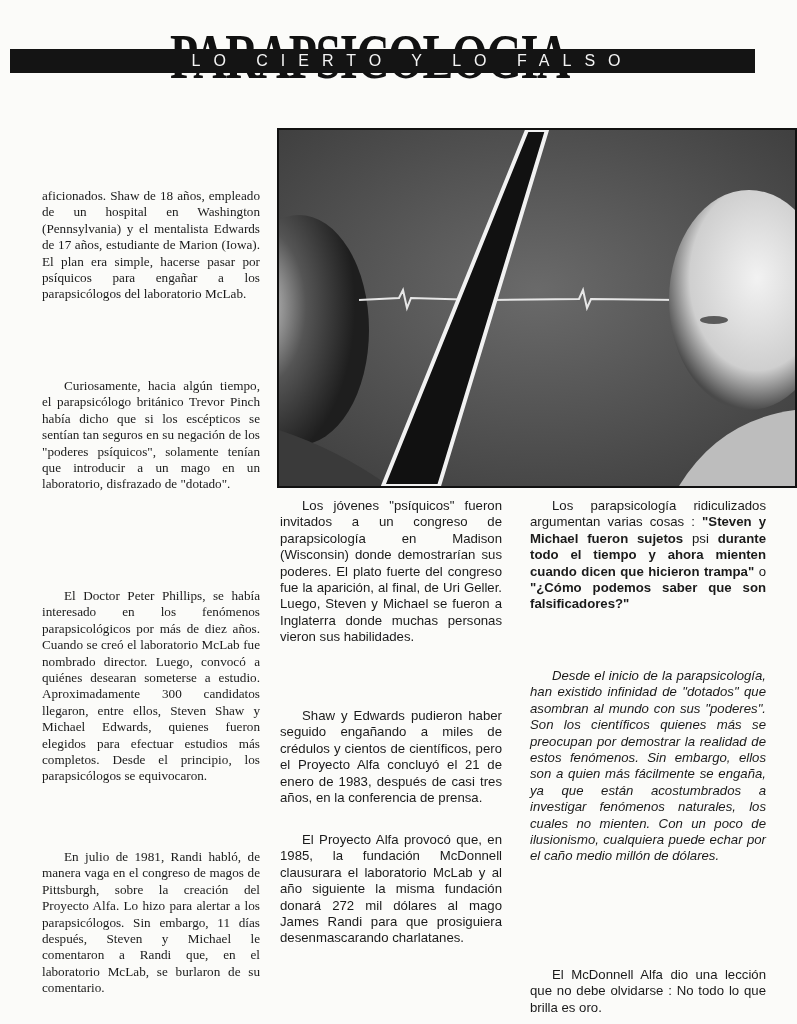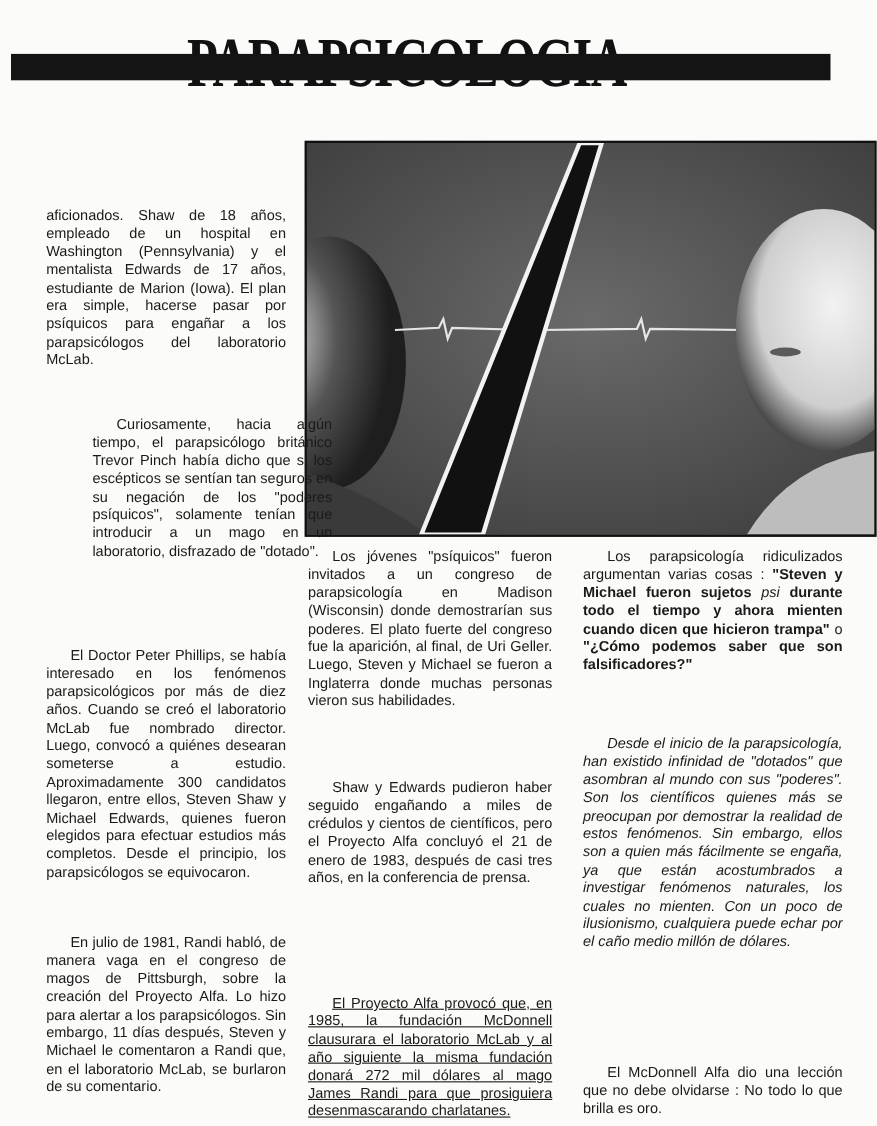"LO CIERTO Y LO FALSO" div.subtitle { html: none -> <div>LO CIERTO Y LO FALSO</div> }
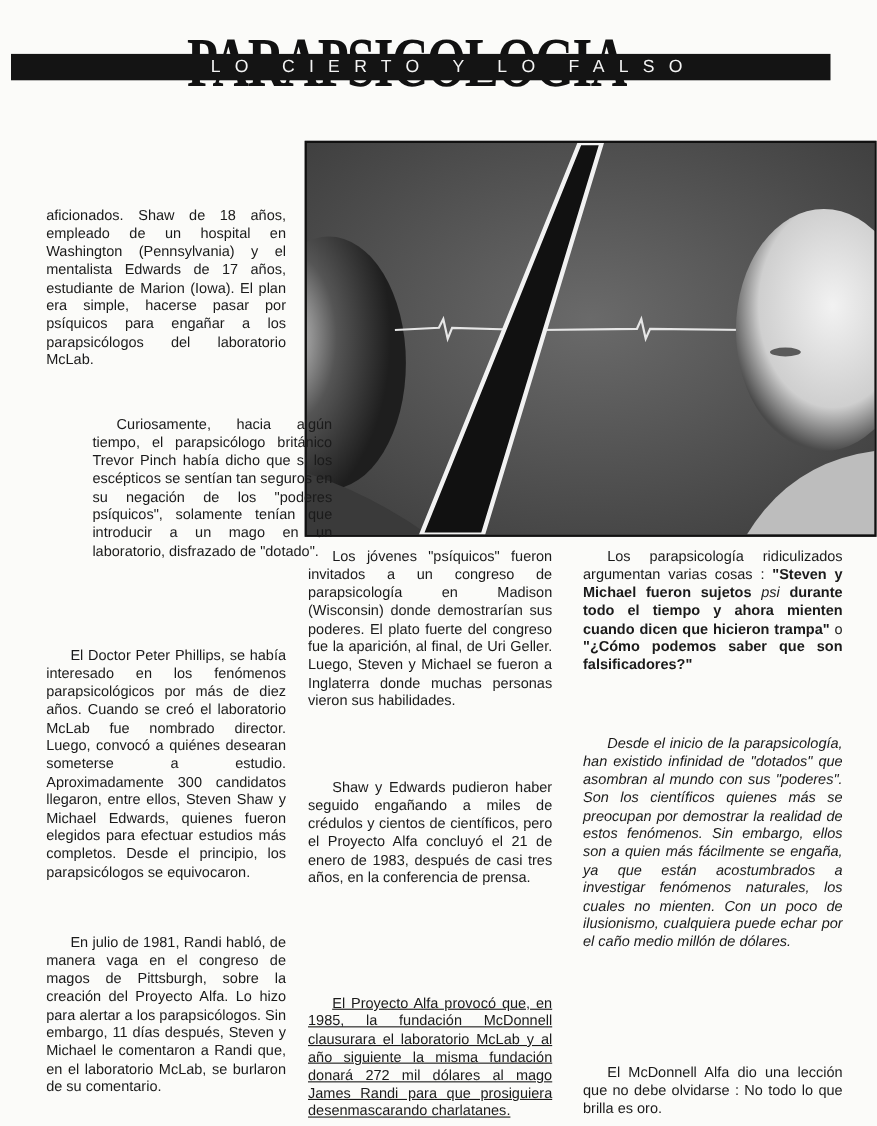"aficionados. Shaw de 18 años," .c1 { font-family: none -> Liberation Serif, serif }
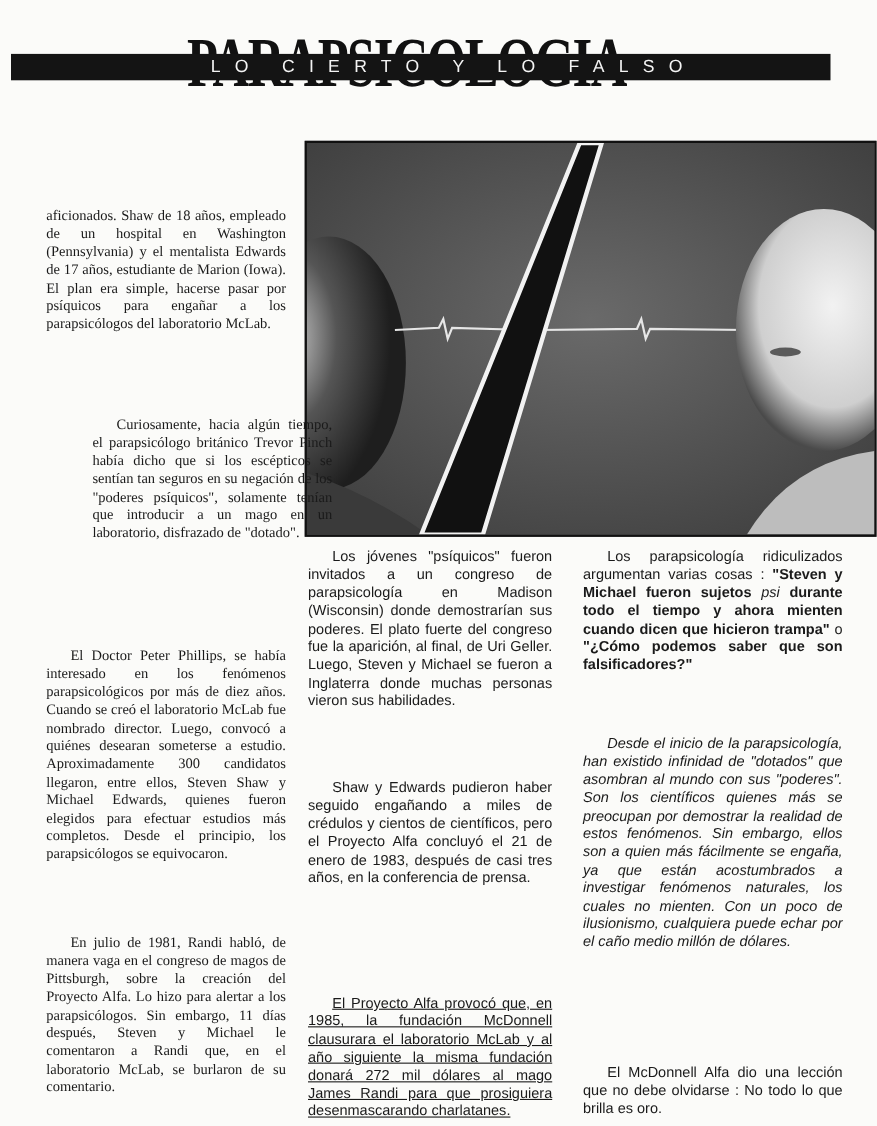"Curiosamente, hacia algún tiempo, el" div.col { margin-left: 42px -> none }
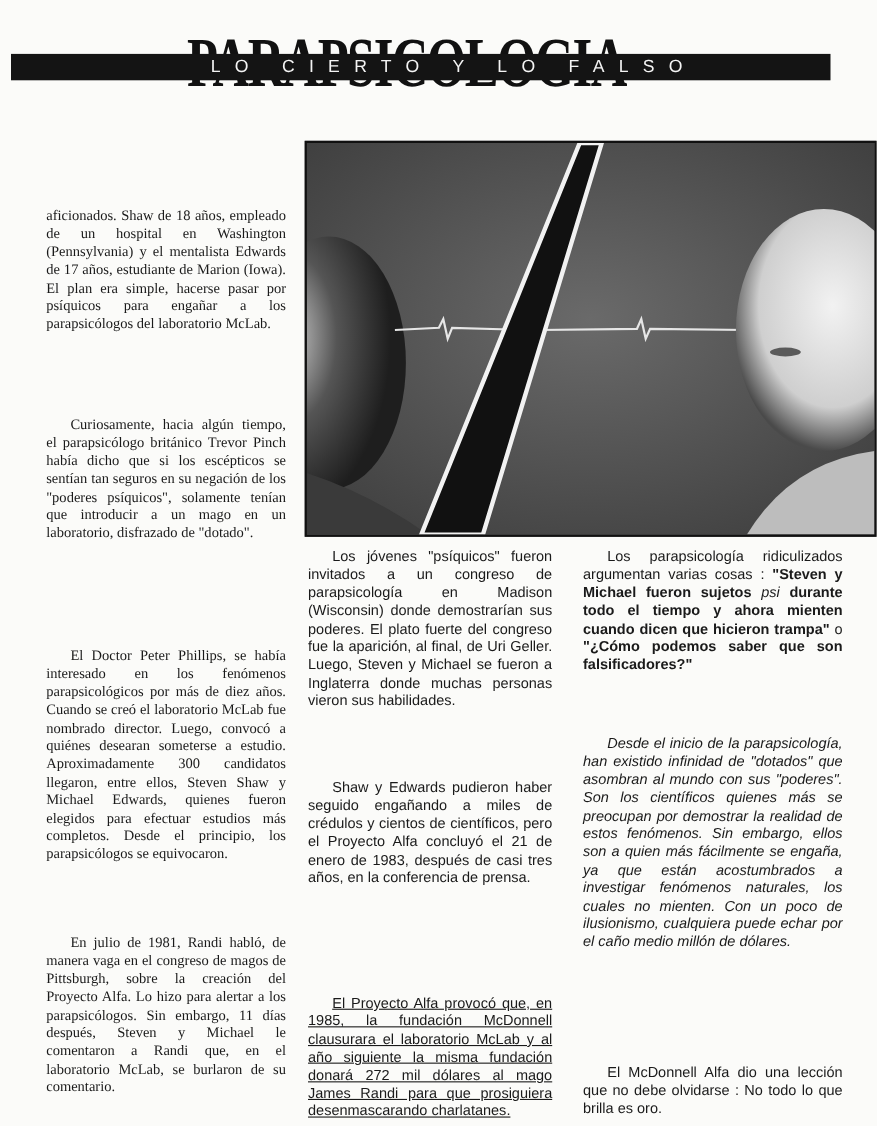"psi" .it { font-style: italic -> none }
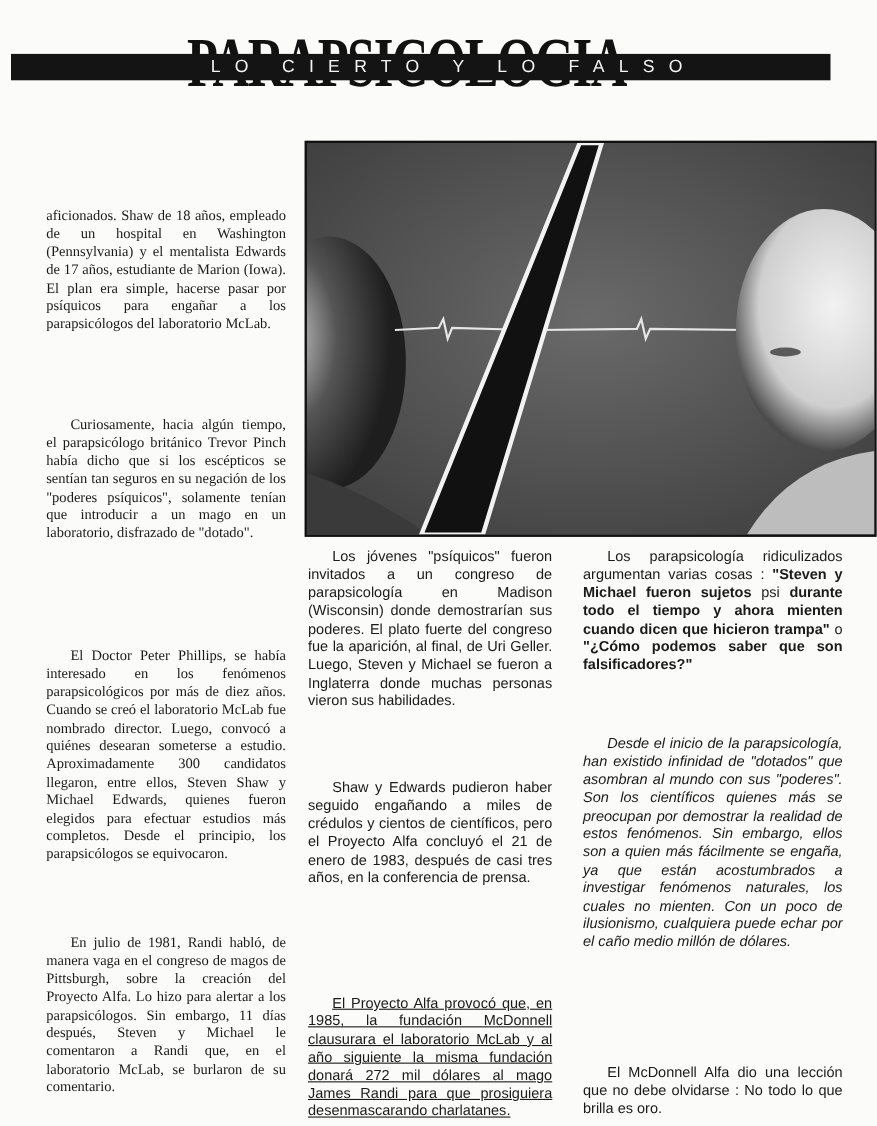"El Proyecto Alfa provocó que," div.col { text-decoration: underline -> none; top: 904px -> 832px }
